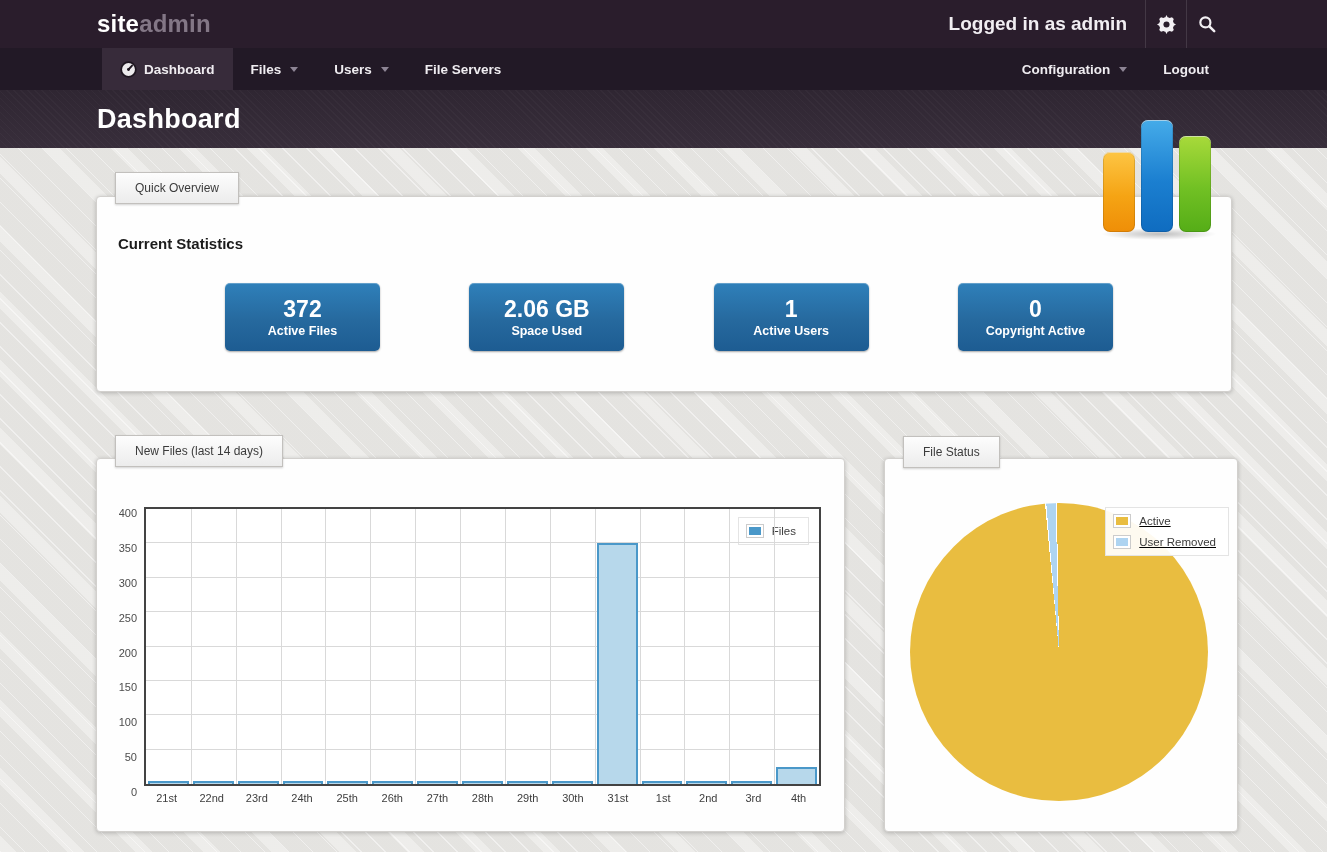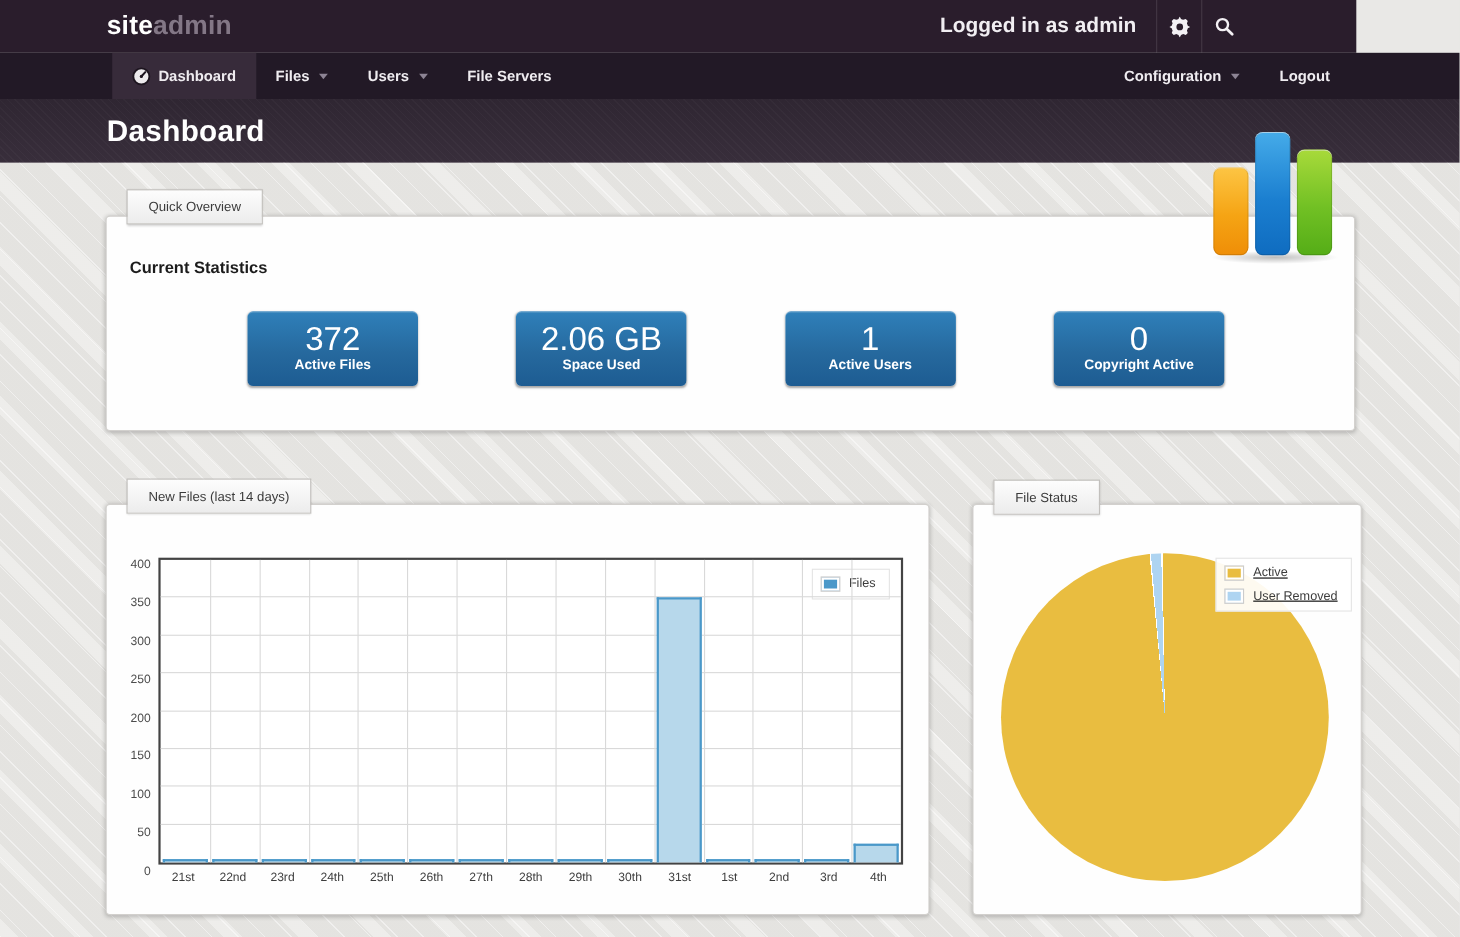"siteadmin" .topbar { width: 1233px -> 1327px }
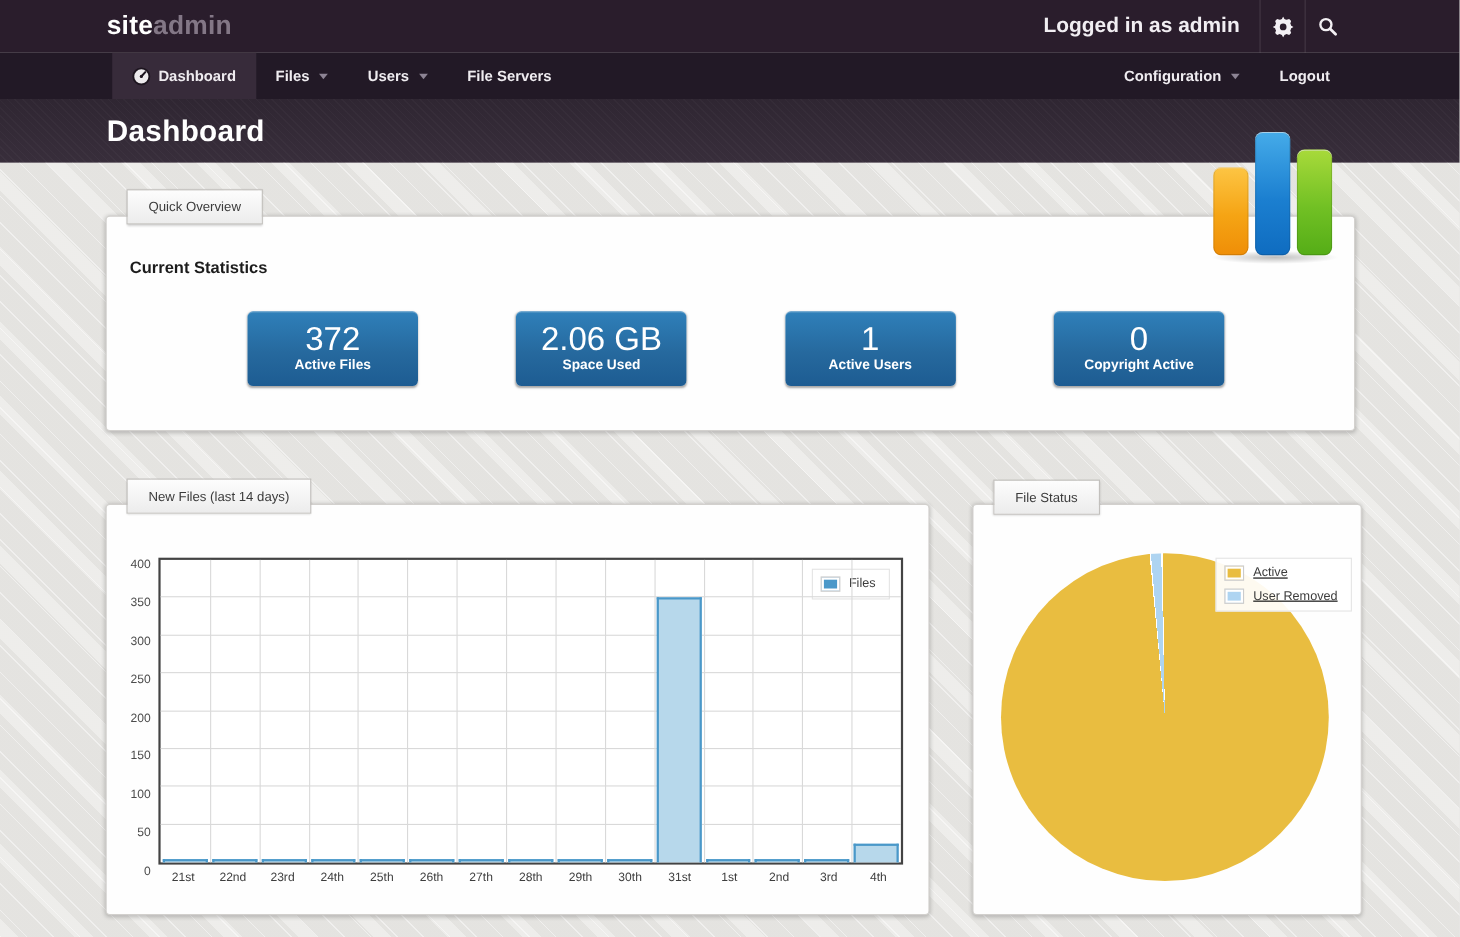"372" .stat-value { font-size: 30px -> 23px; font-weight: 400 -> 700 }
